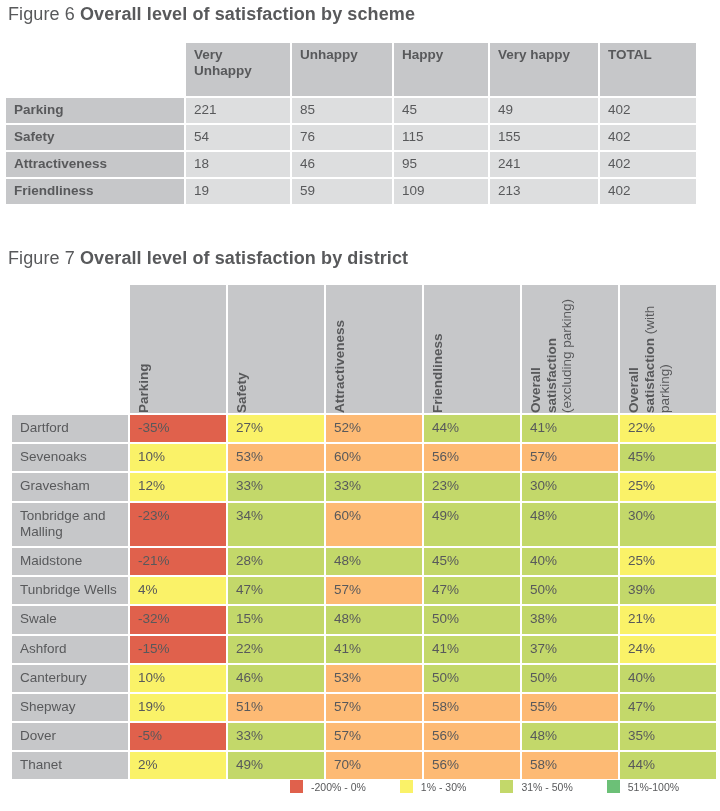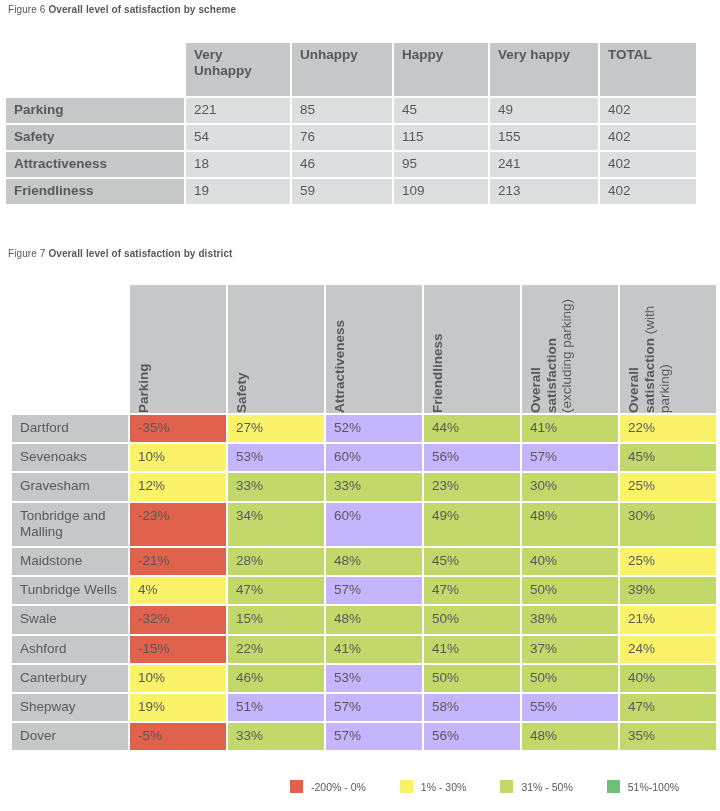"Figure 6 Overall level of" .fig-title { font-size: 10px -> 18px }
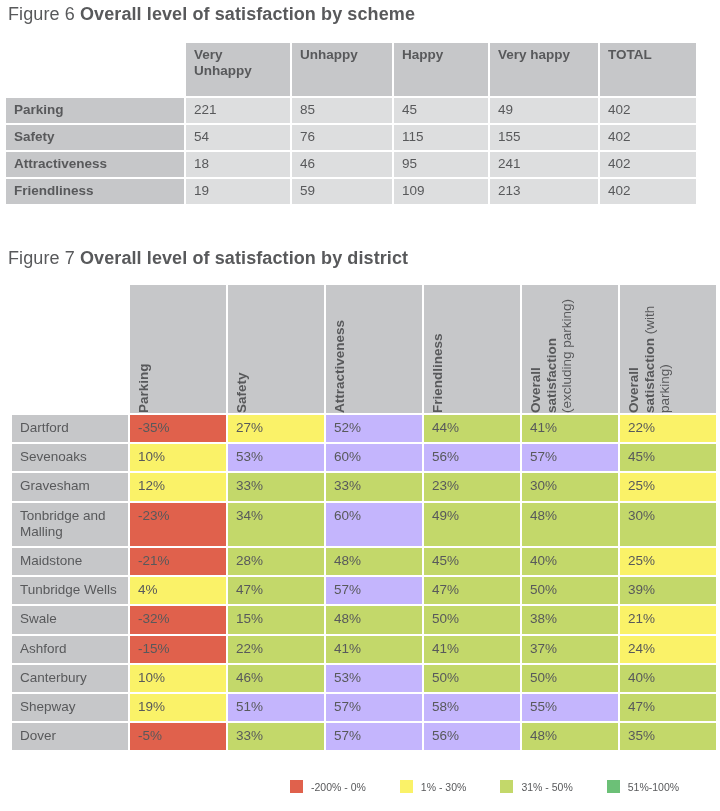"52%" .c-grn { background: #c4b5fd -> #fdba74 }
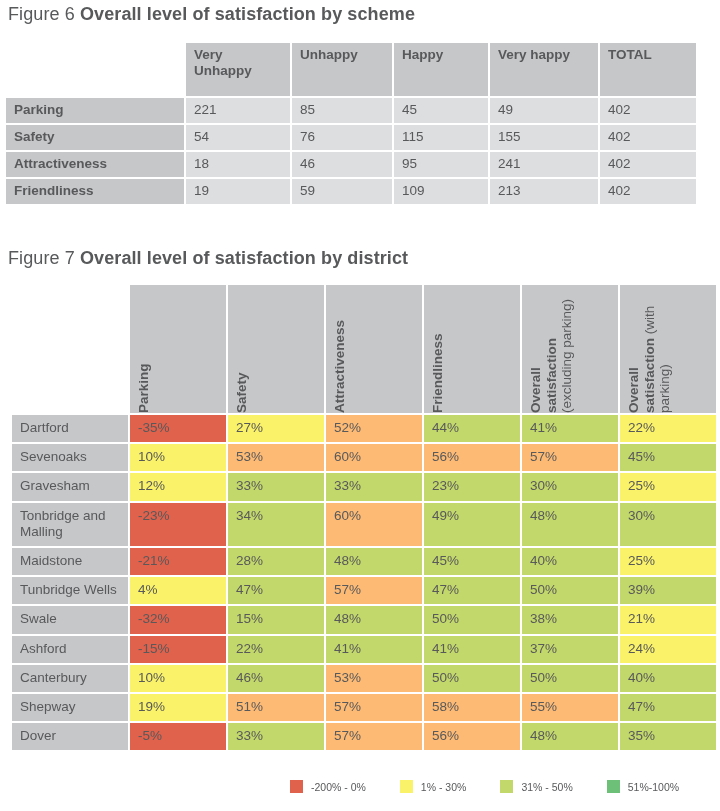"Thanet" tr { html: none -> <tr> <td>Thanet</td> <td>2%</td> <td>49%</td> <td>70%</td> <td>56%</td> <td>58%</td> <td>44%</td> </tr> }
